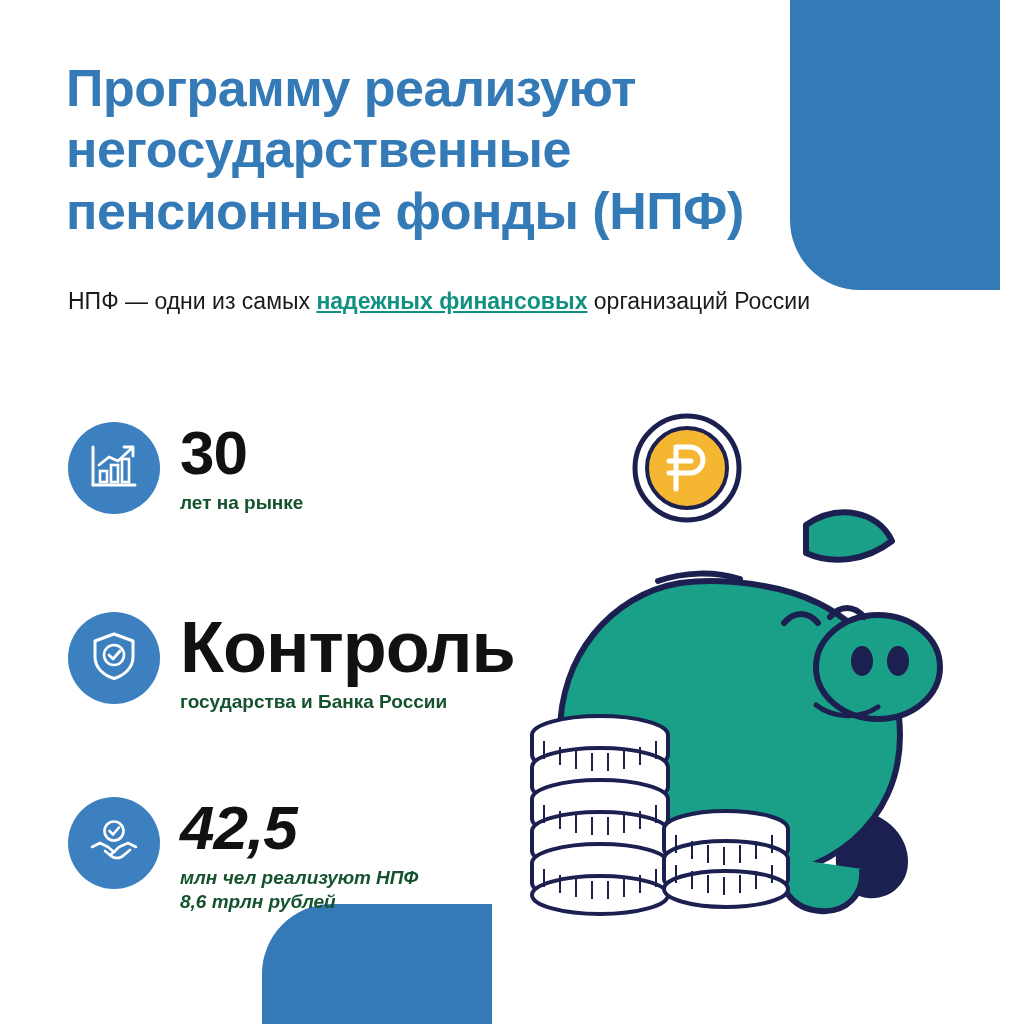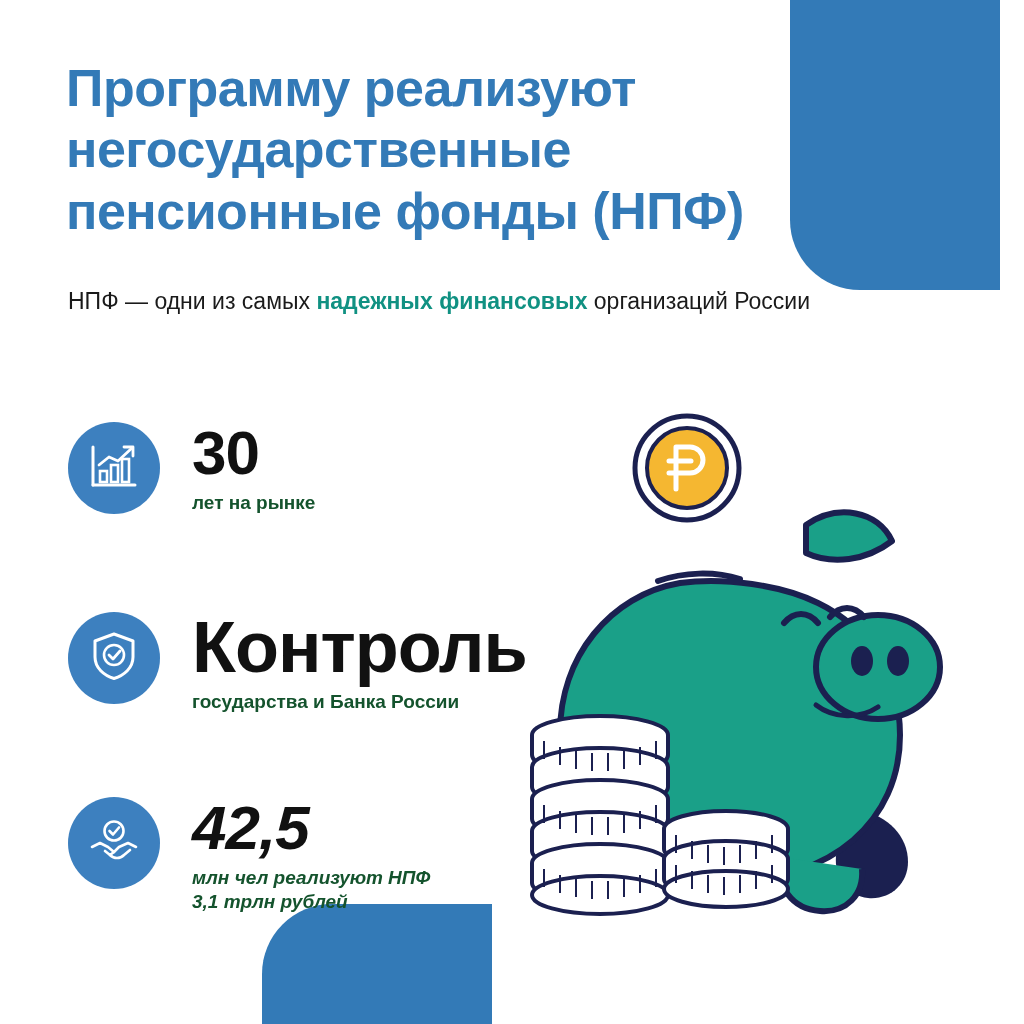"надежных финансовых" .subhead .hl { text-decoration: none -> underline }
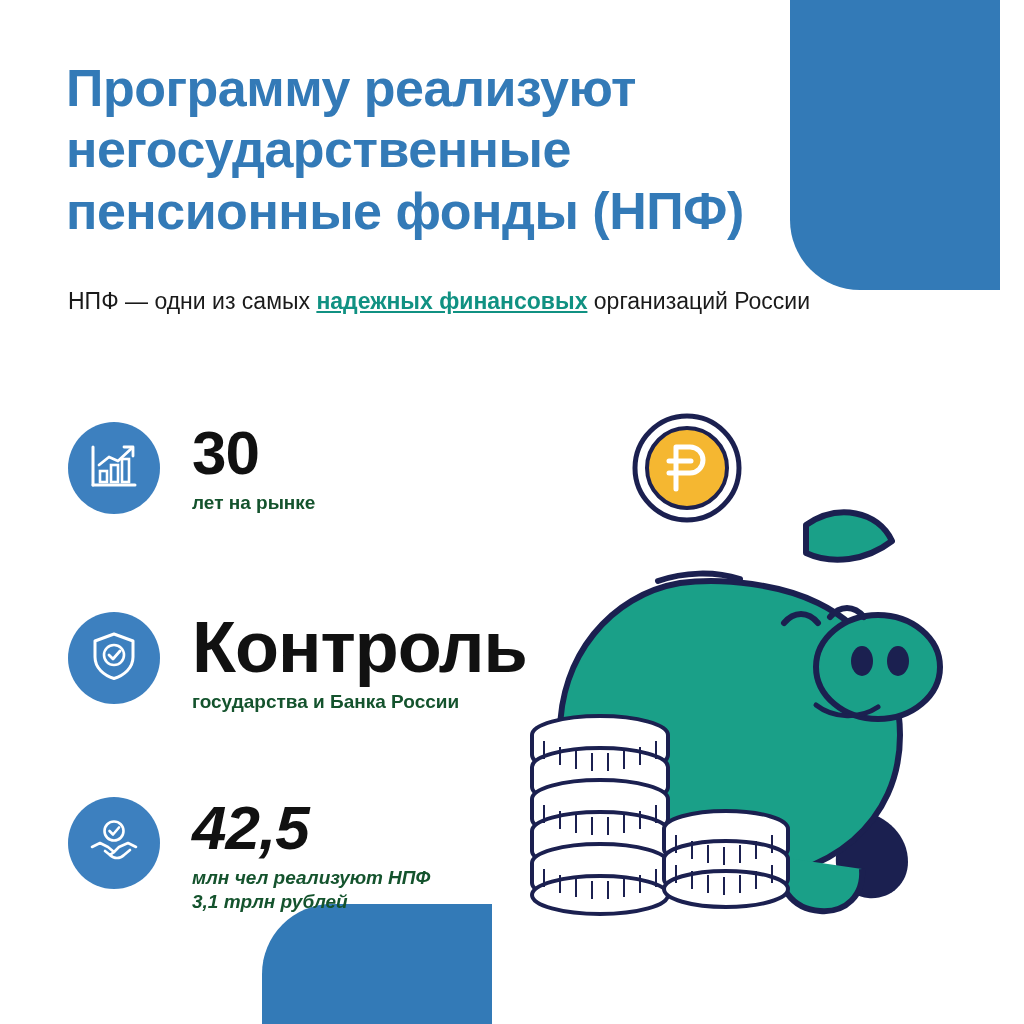"30" .stat-text { margin-left: 32px -> 20px }
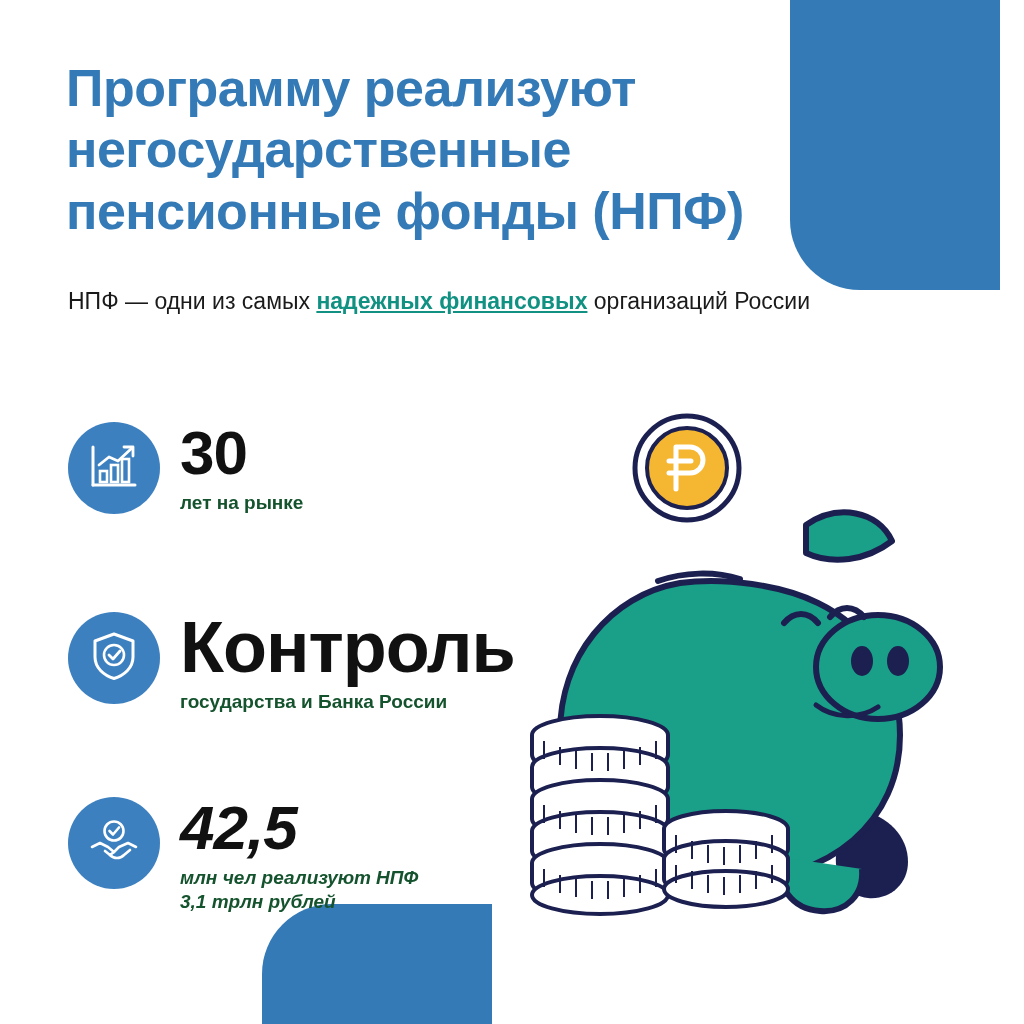"3,1 трлн рублей" div { text: 3,1 -> 8,6 }
